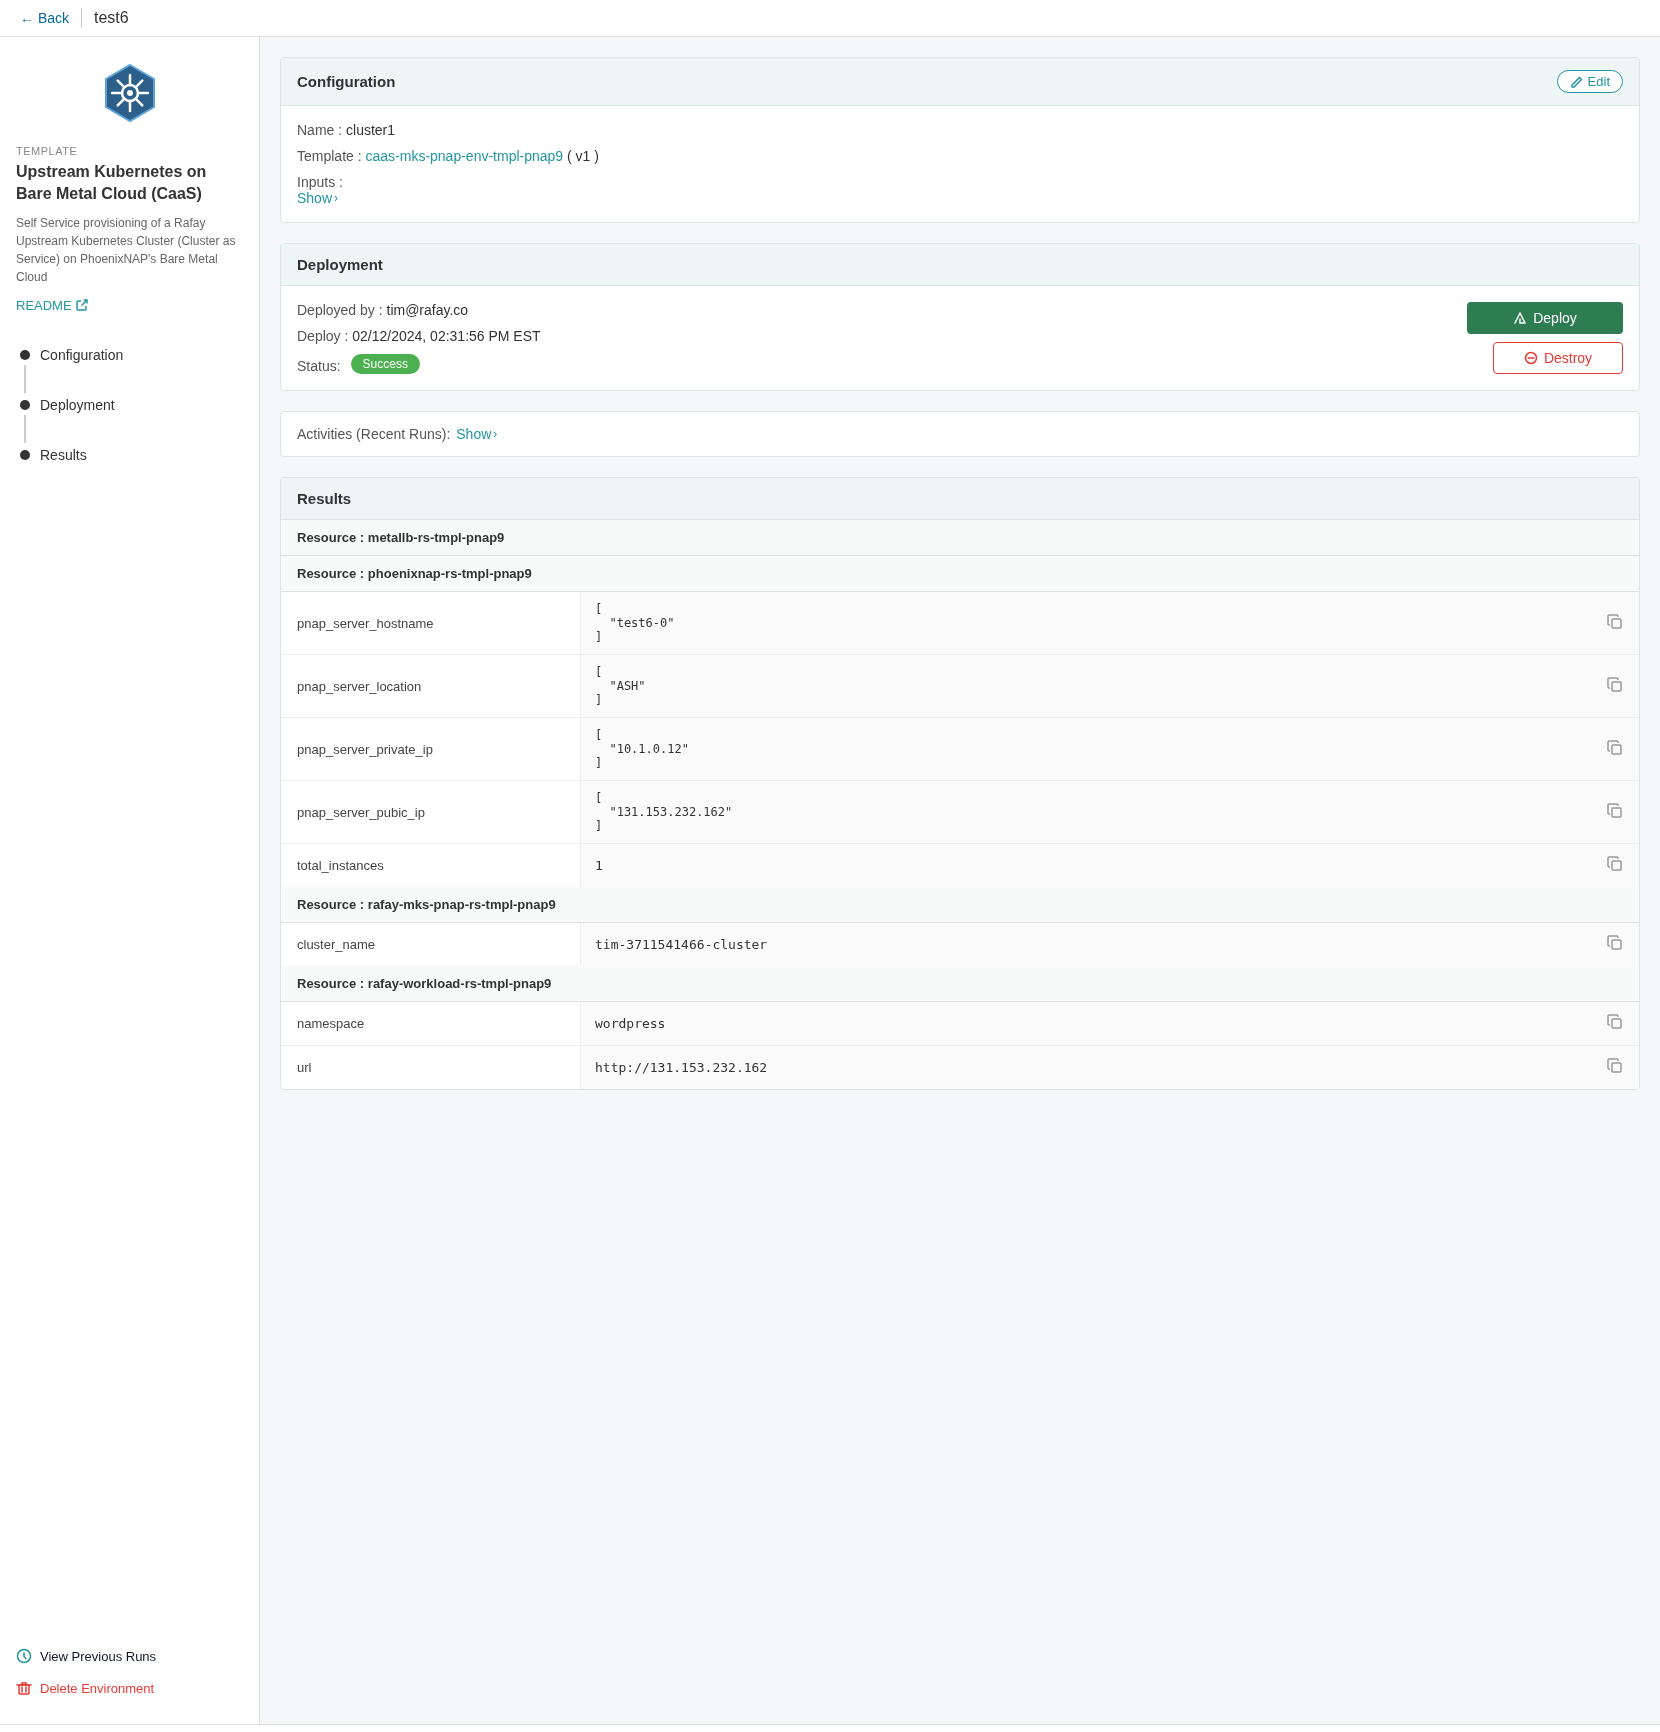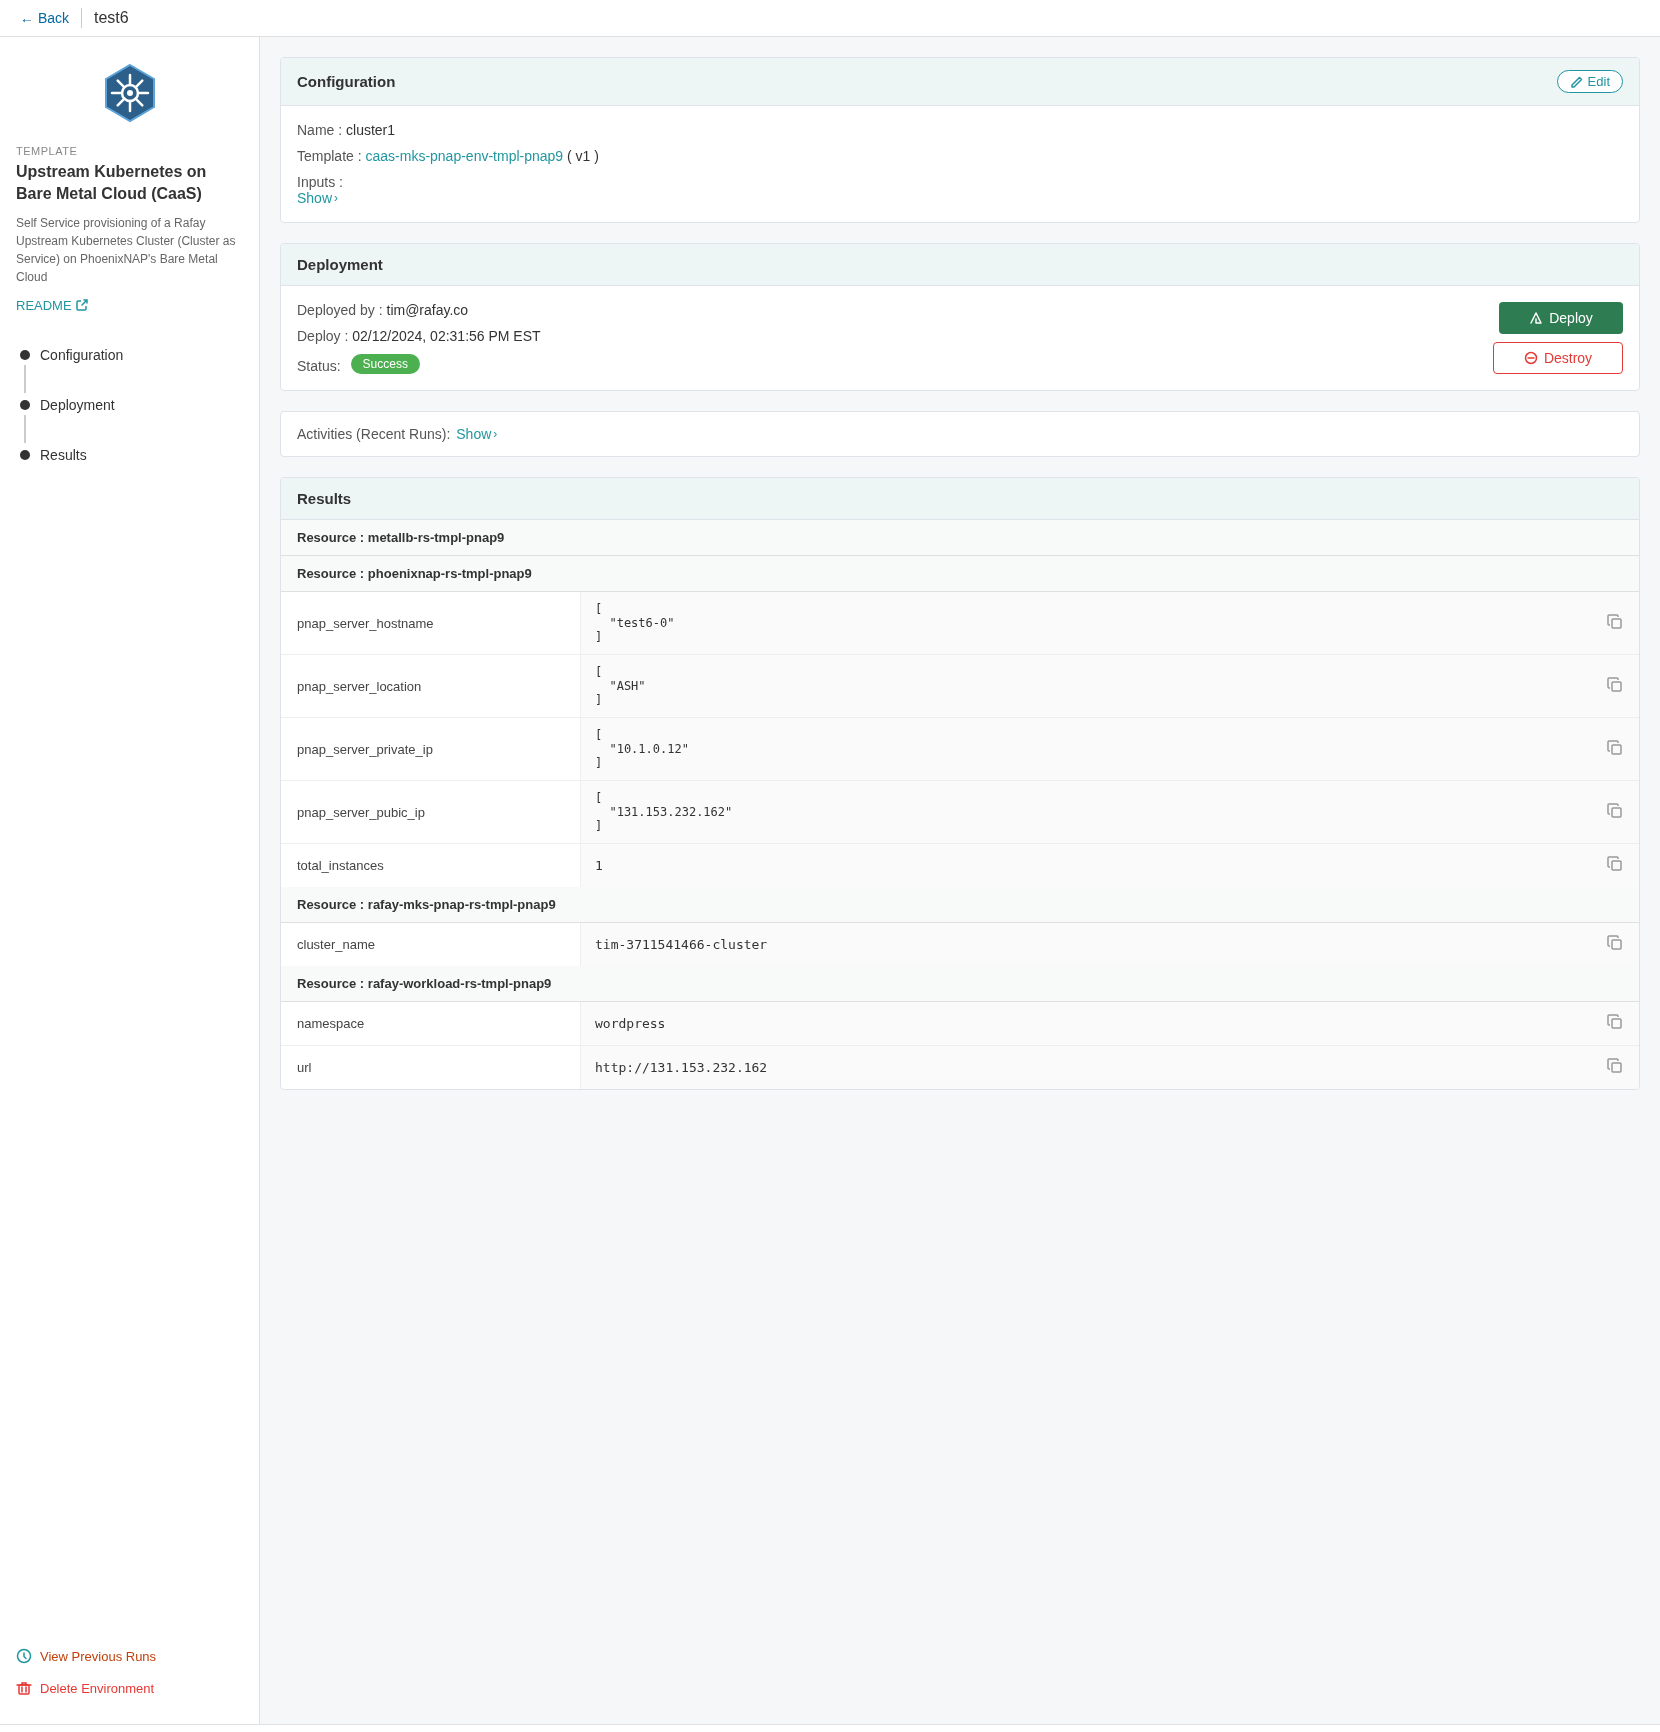"Deploy" .deploy-btn { width: 124px -> 156px }
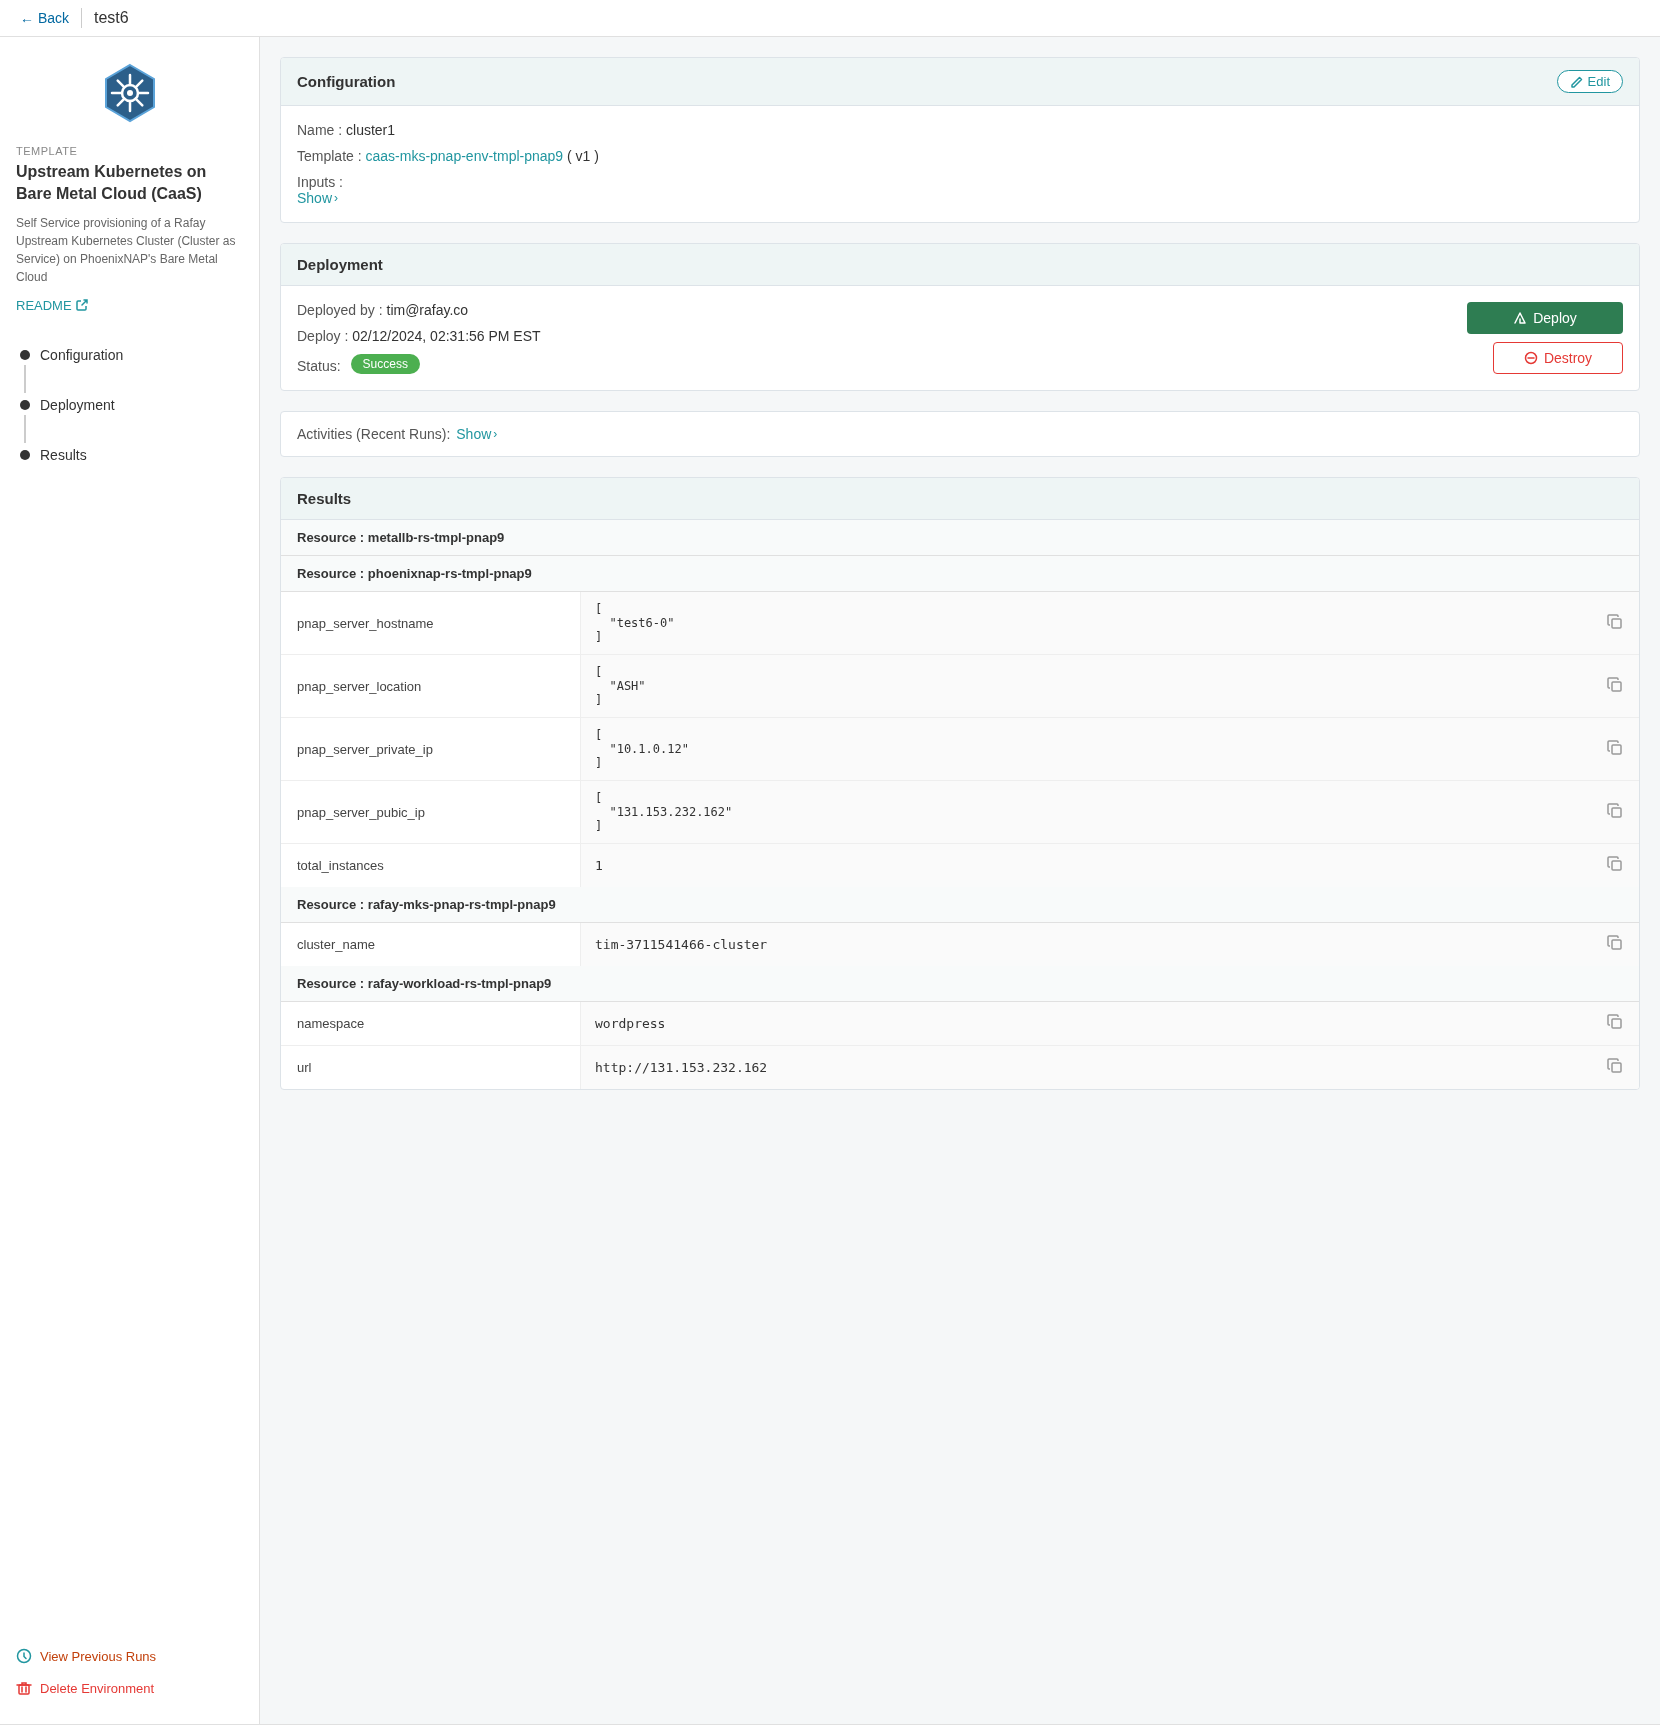"View Previous Runs" .sidebar-action-btn.teal { color: #c2410c -> #0f172a }
